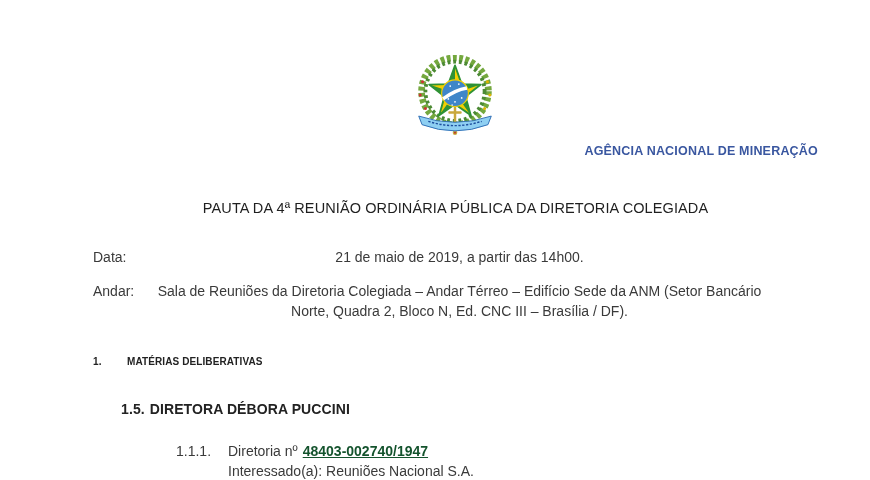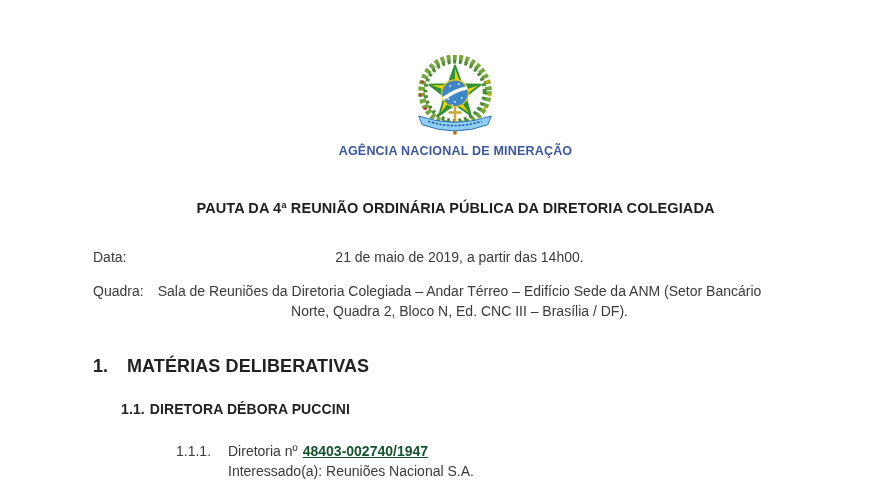"AGÊNCIA NACIONAL DE MINERAÇÃO" .agency-name { text-align: center -> right }
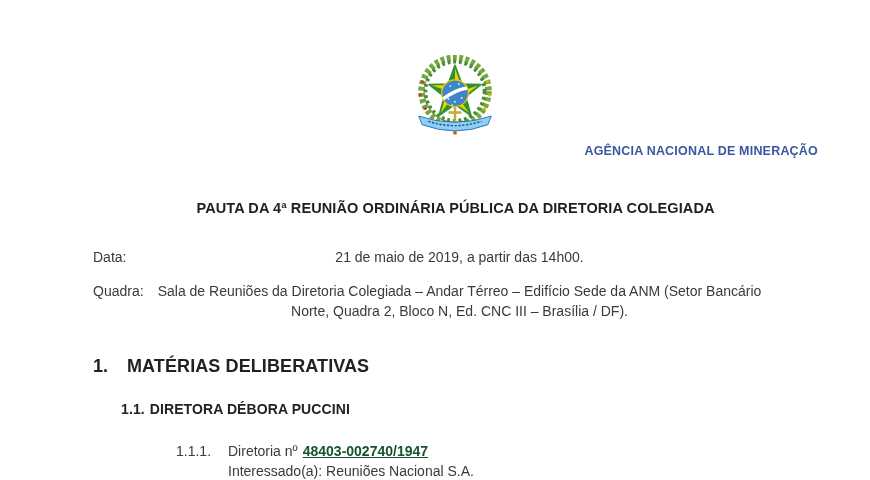"PAUTA DA 4ª REUNIÃO ORDINÁRIA" .doc-title { font-weight: bold -> normal }
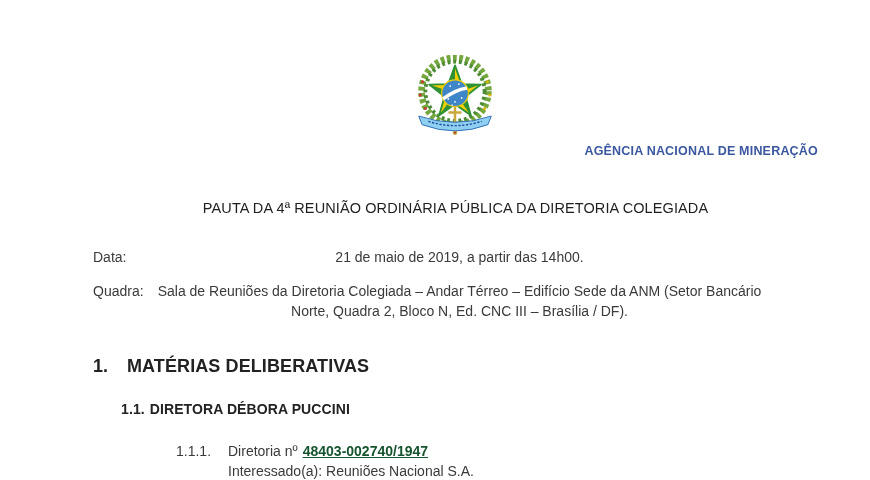"Quadra:" span.meta-label { text: Quadra -> Andar }
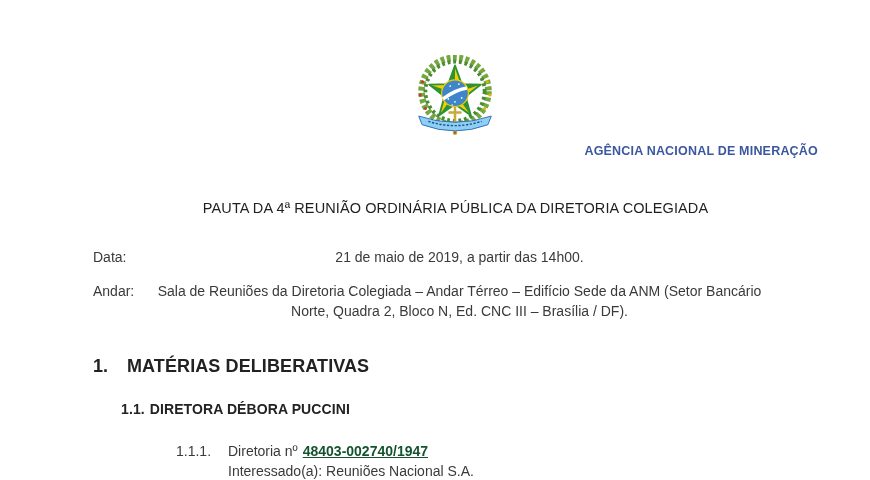"1. MATÉRIAS DELIBERATIVAS" .section-heading { font-size: 18px -> 10px }
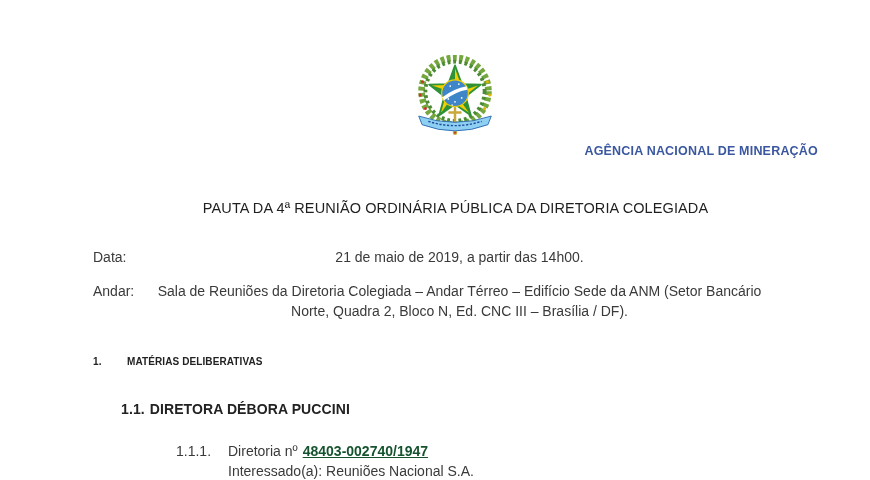"1.1." span.sub-num { text: 1.1 -> 1.5 }
